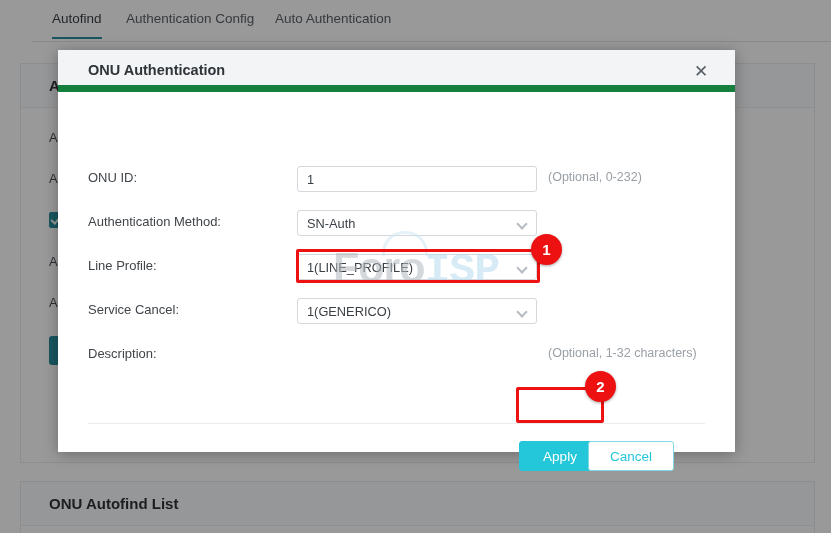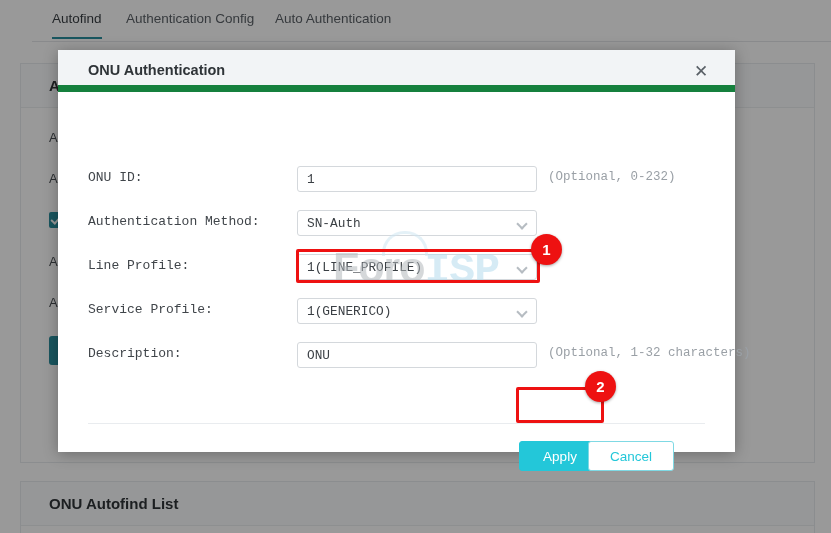"ONU ID:" #modal-body { font-family: Liberation Mono, monospace -> none }
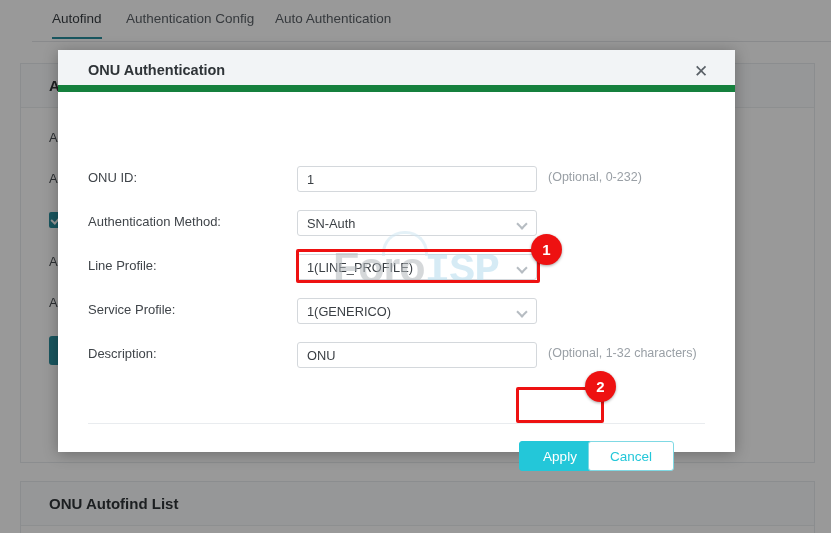"Service Profile:" span.flabel { text: Profile -> Cancel }
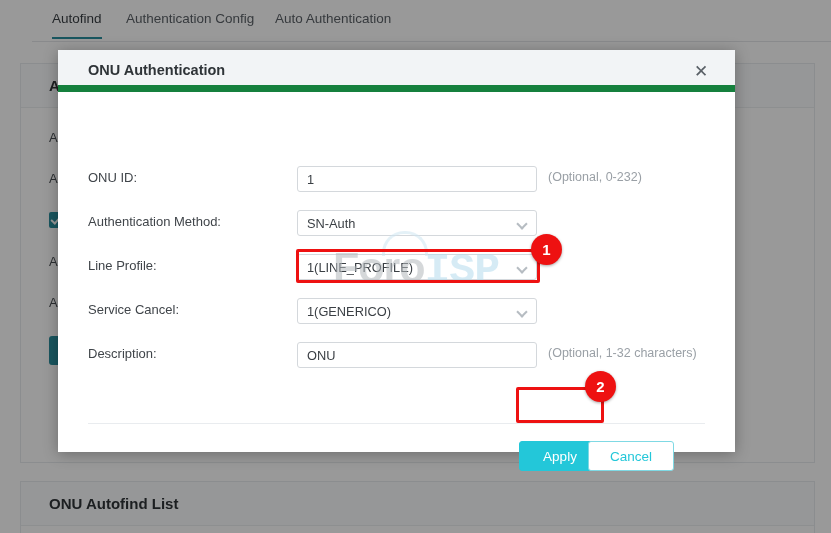"ONU" div.fctl { html: <div> <span>ONU</span> </div> -> none }
